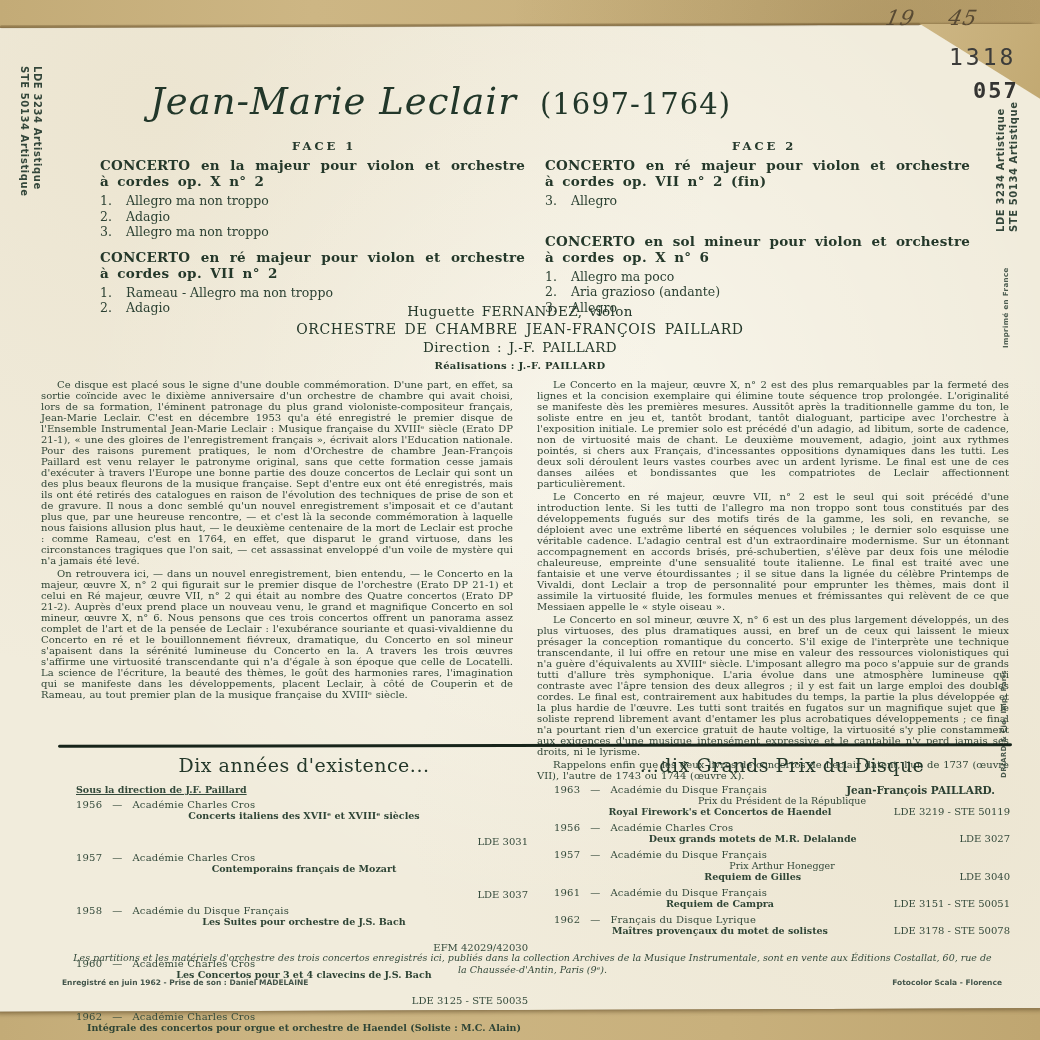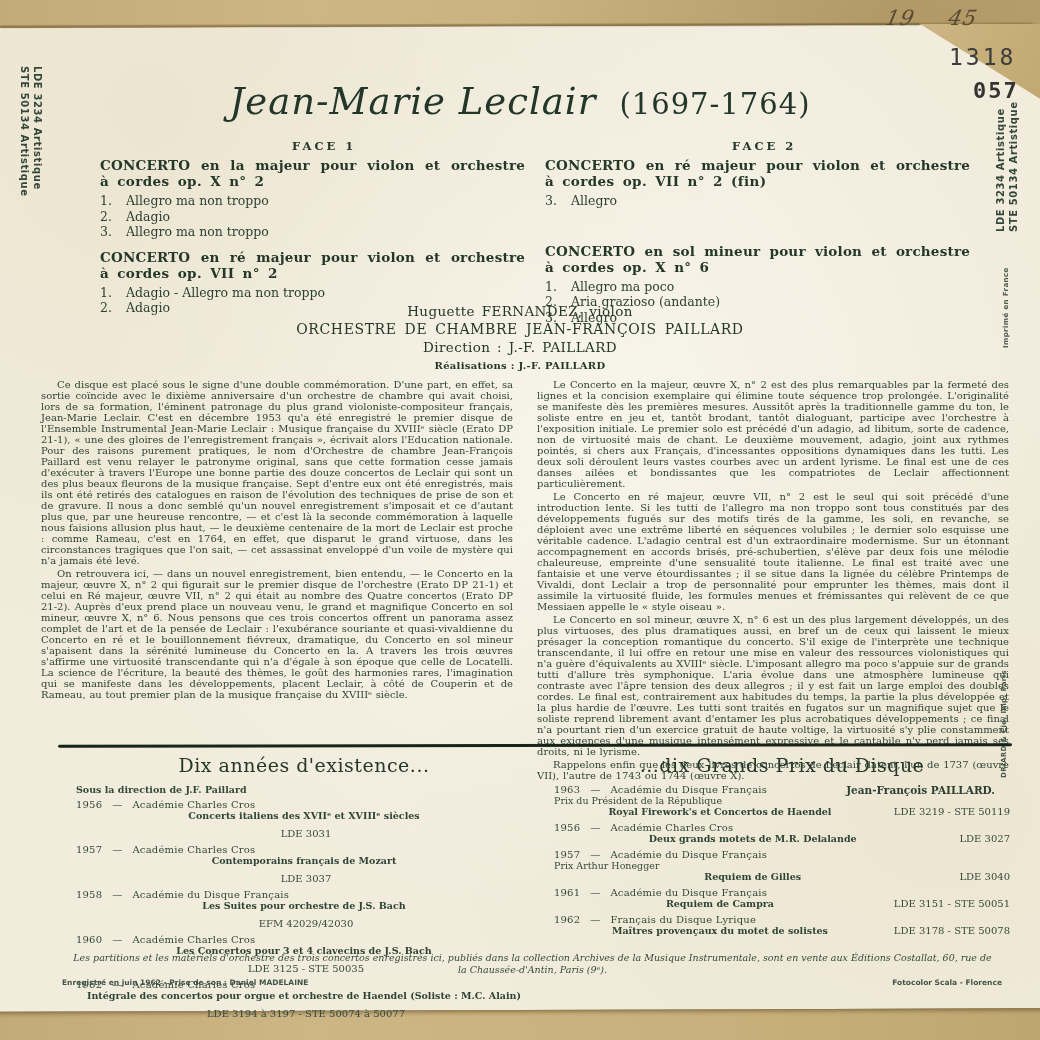"Jean-Marie Leclair (1697-1764)" .title { text-align: center -> none }
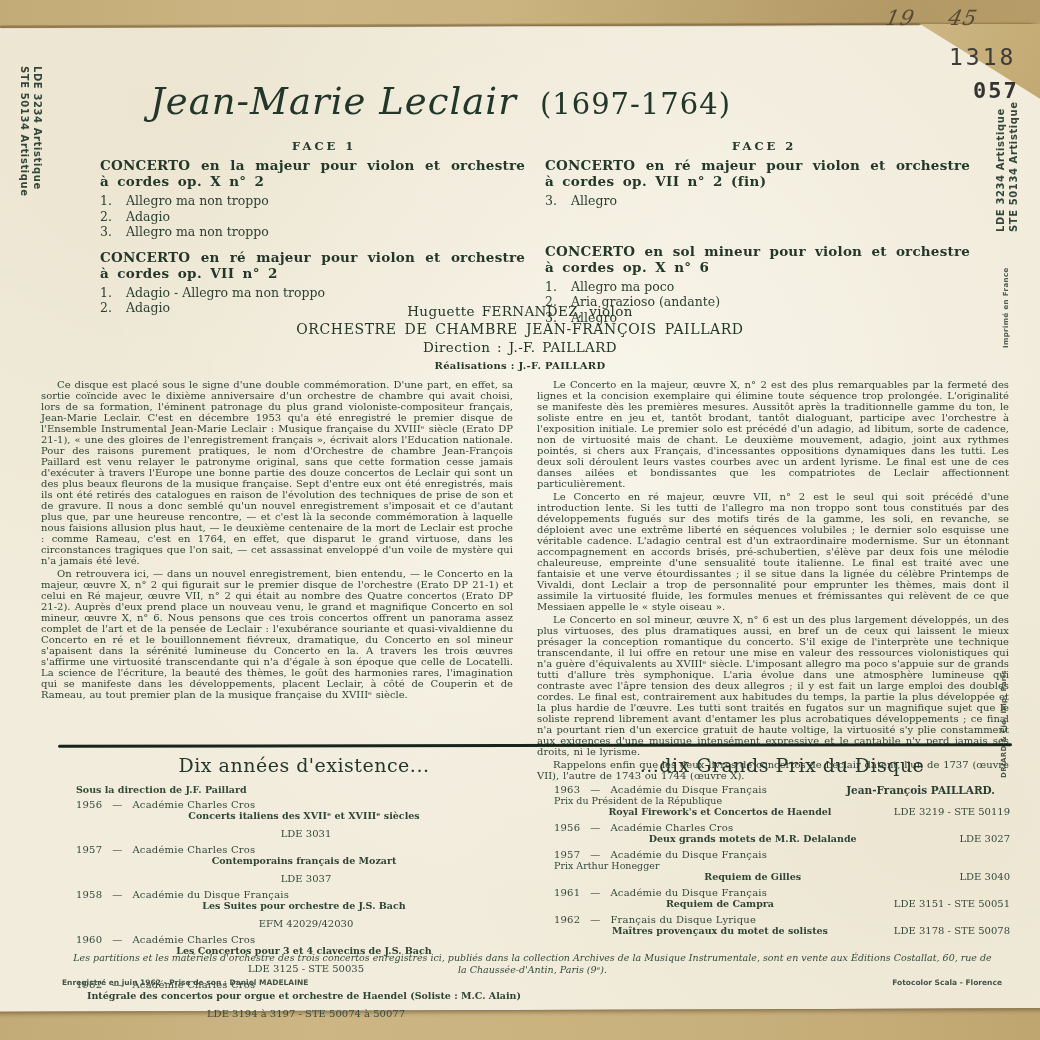"CONCERTO en sol mineur pour" div.work { margin-top: 34px -> 24px }
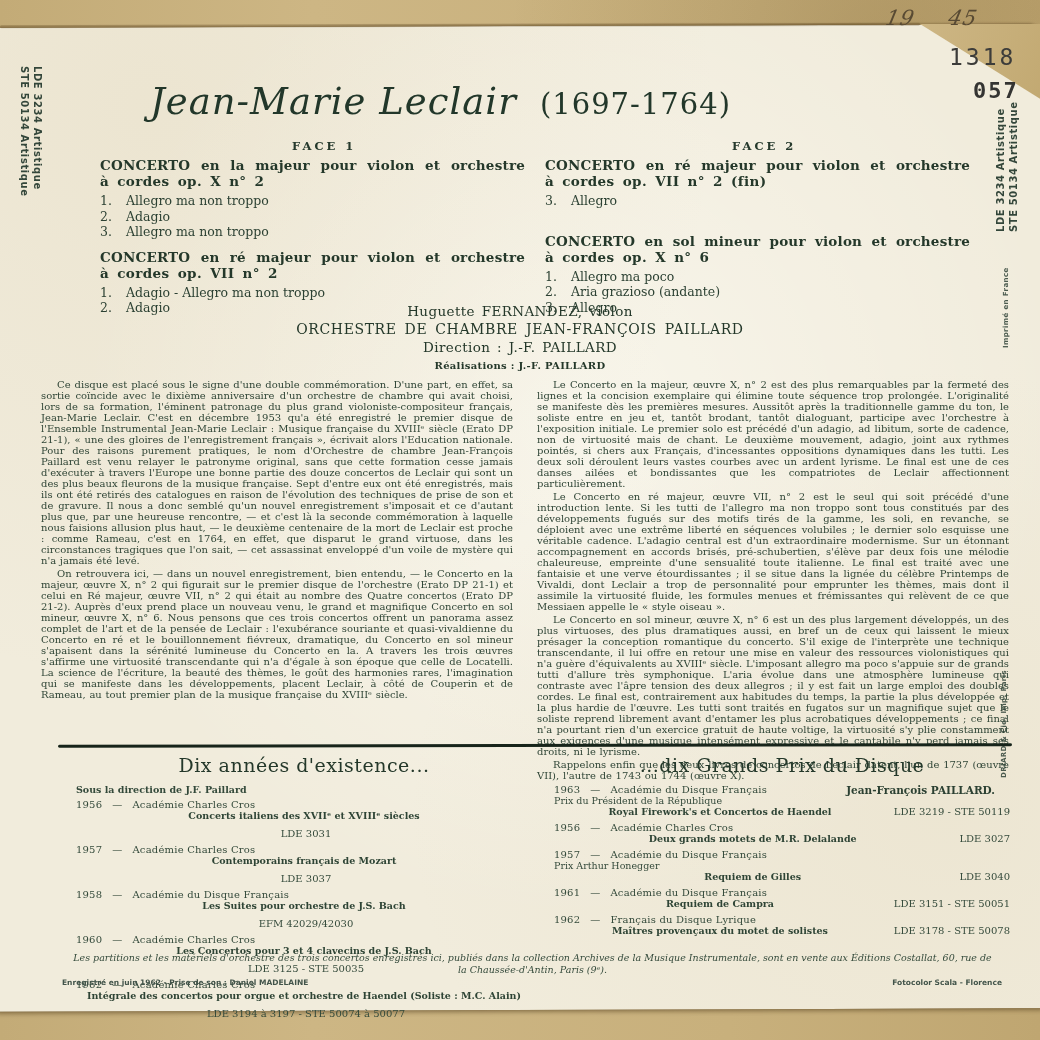"Adagio - Allegro ma non" span { text: Adagio -> Rameau }
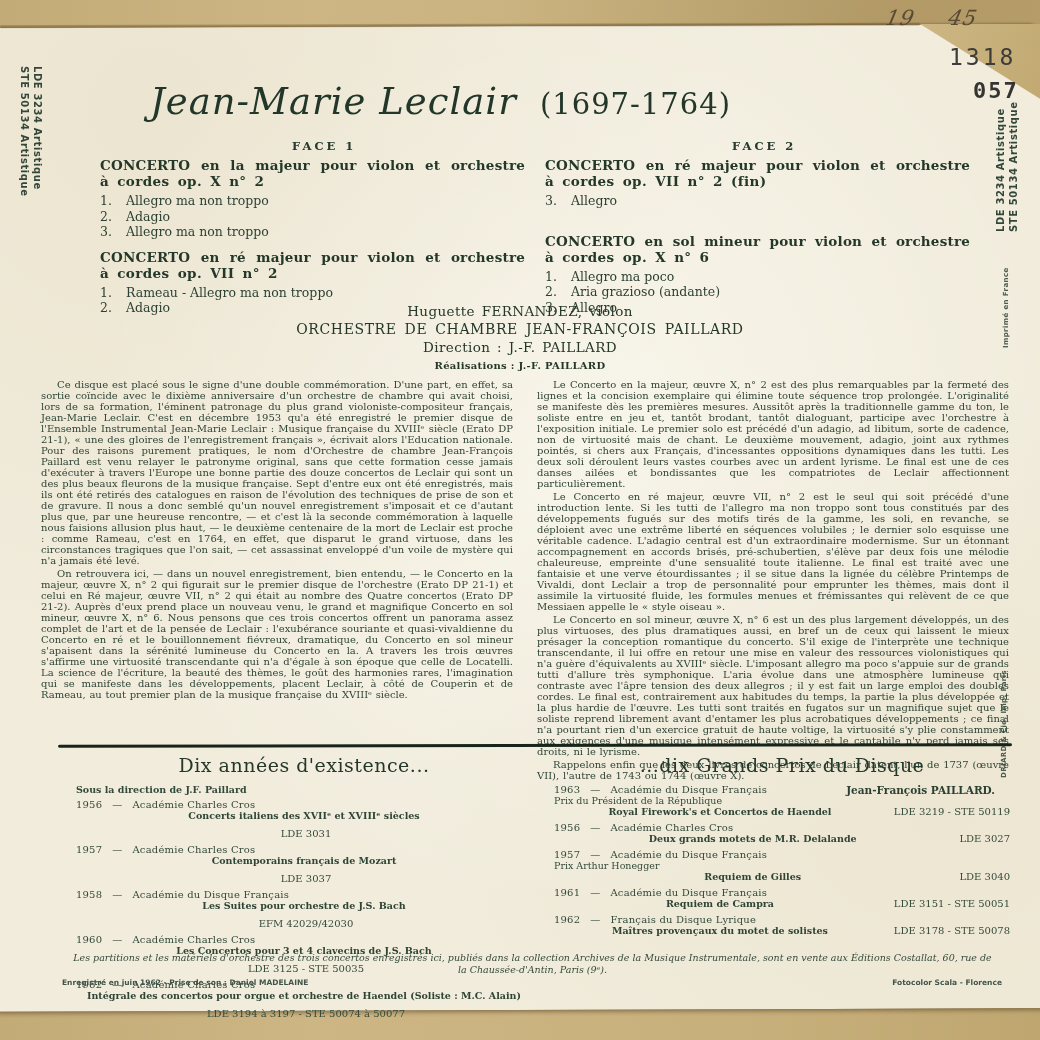"Sous la direction de J.F." .aw-sub { text-decoration: none -> underline }
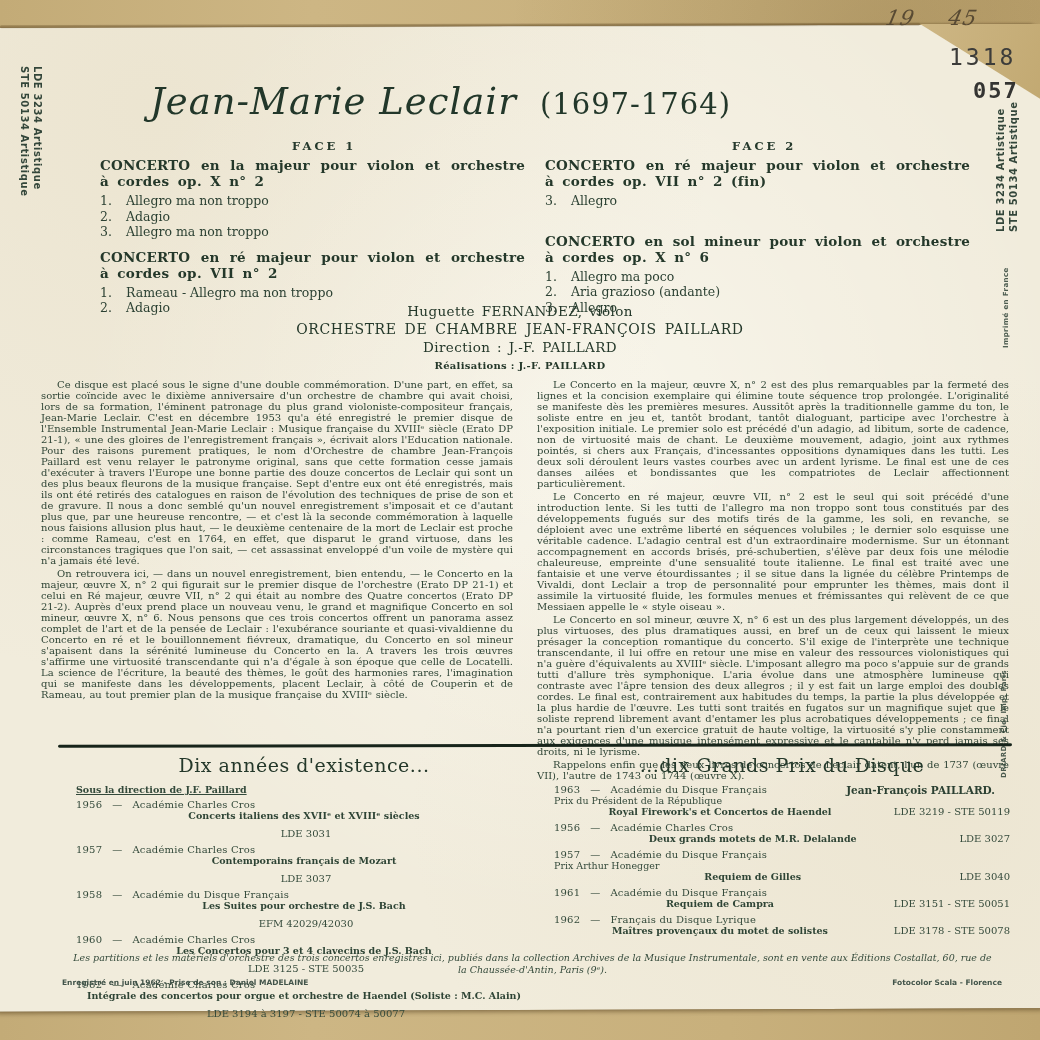"Prix du Président de la" .aw-prize { text-align: none -> center }
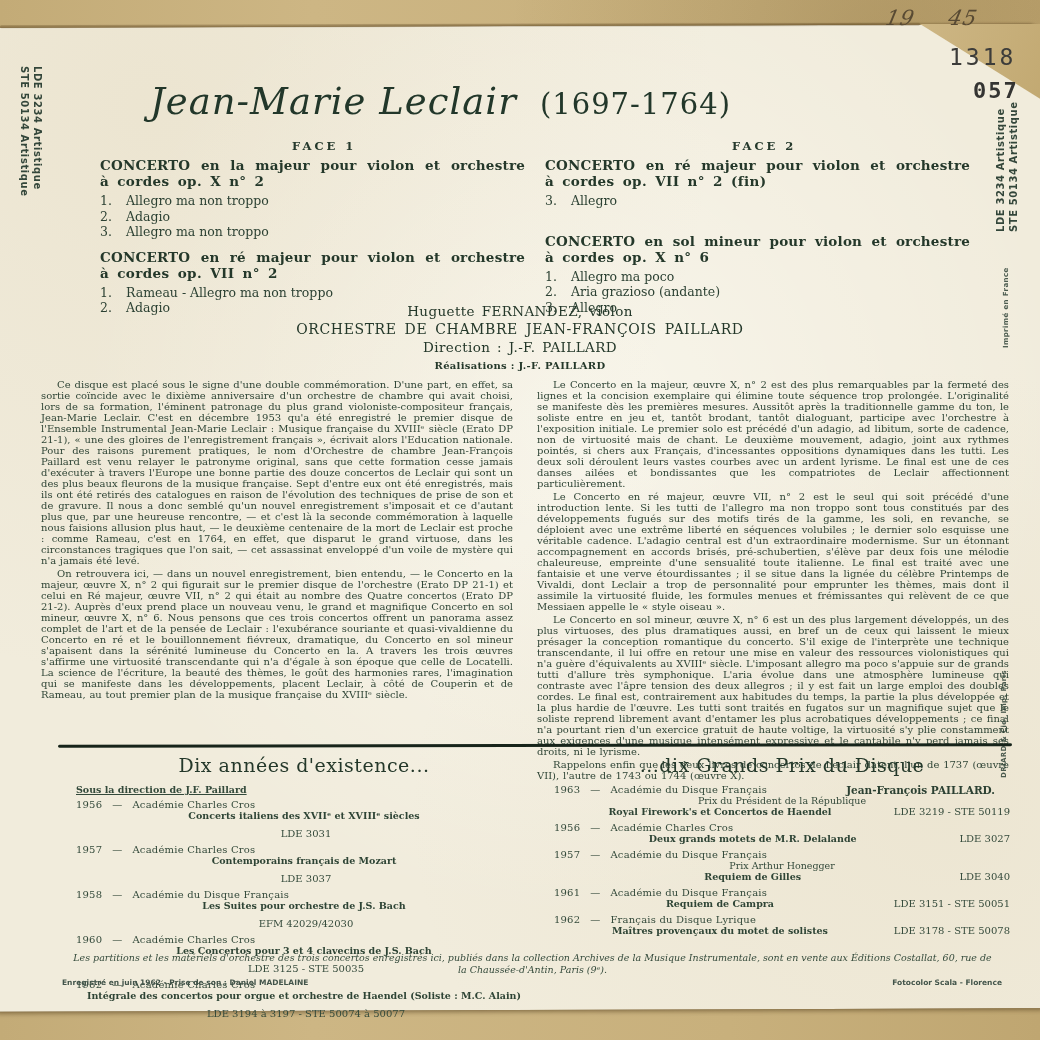"LDE 3031" .stacked .aw-cat { margin-top: 7px -> 15px; text-align: center -> right }
